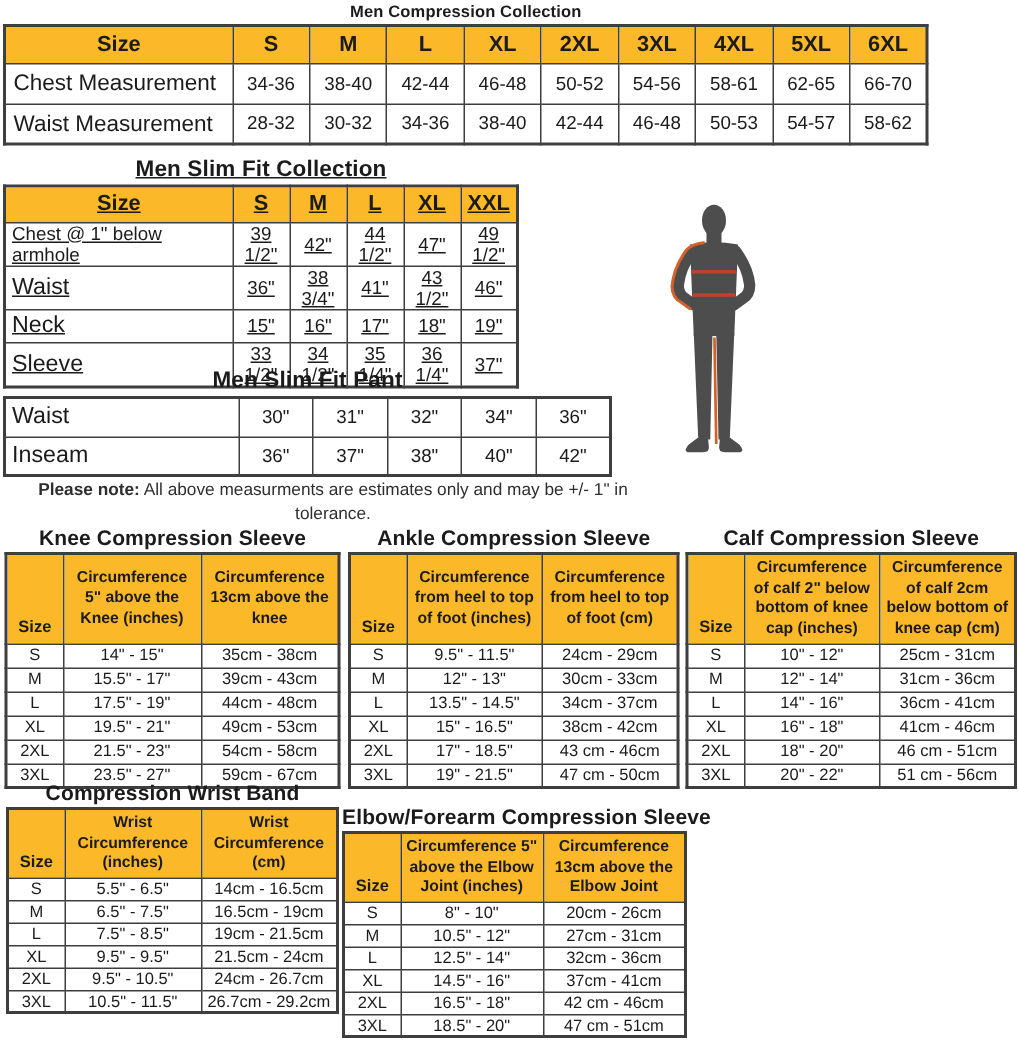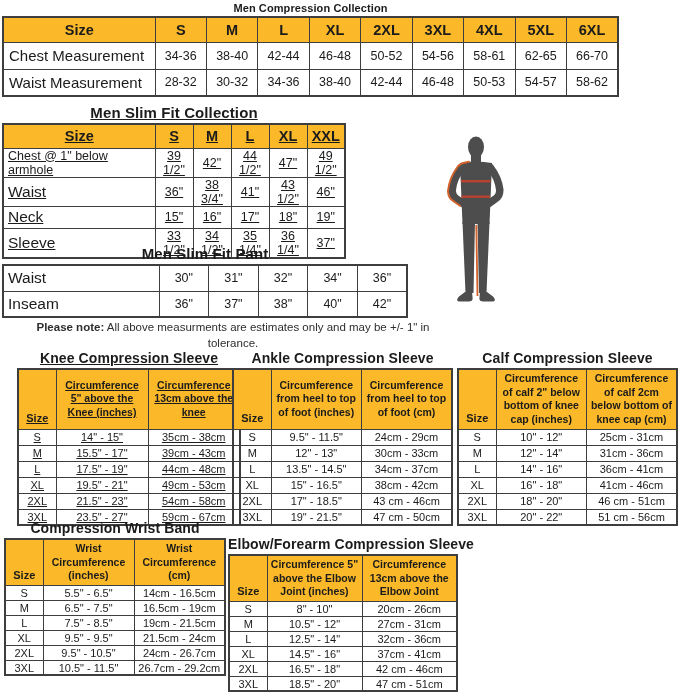"Please note: All above measurments" #note { left: 16px -> 5px }
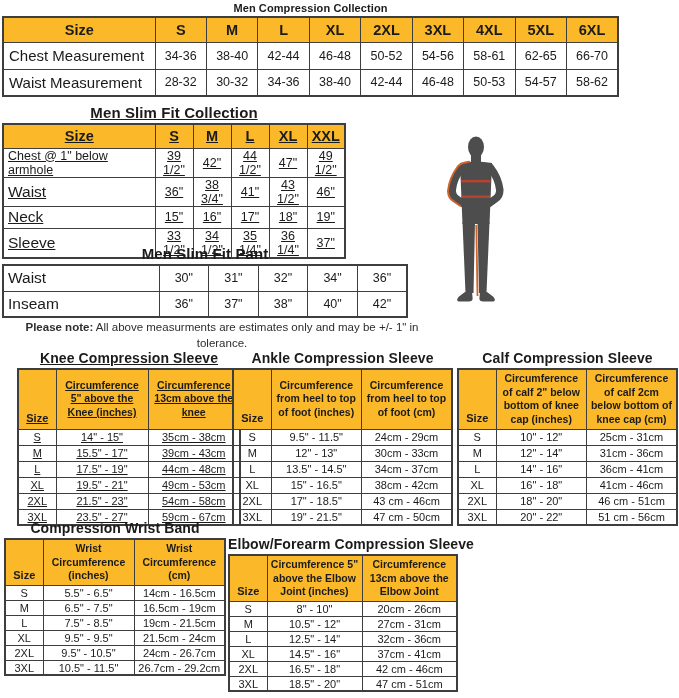"Knee Compression Sleeve" #knee { left: 17px -> 3px; text-decoration: underline -> none }
